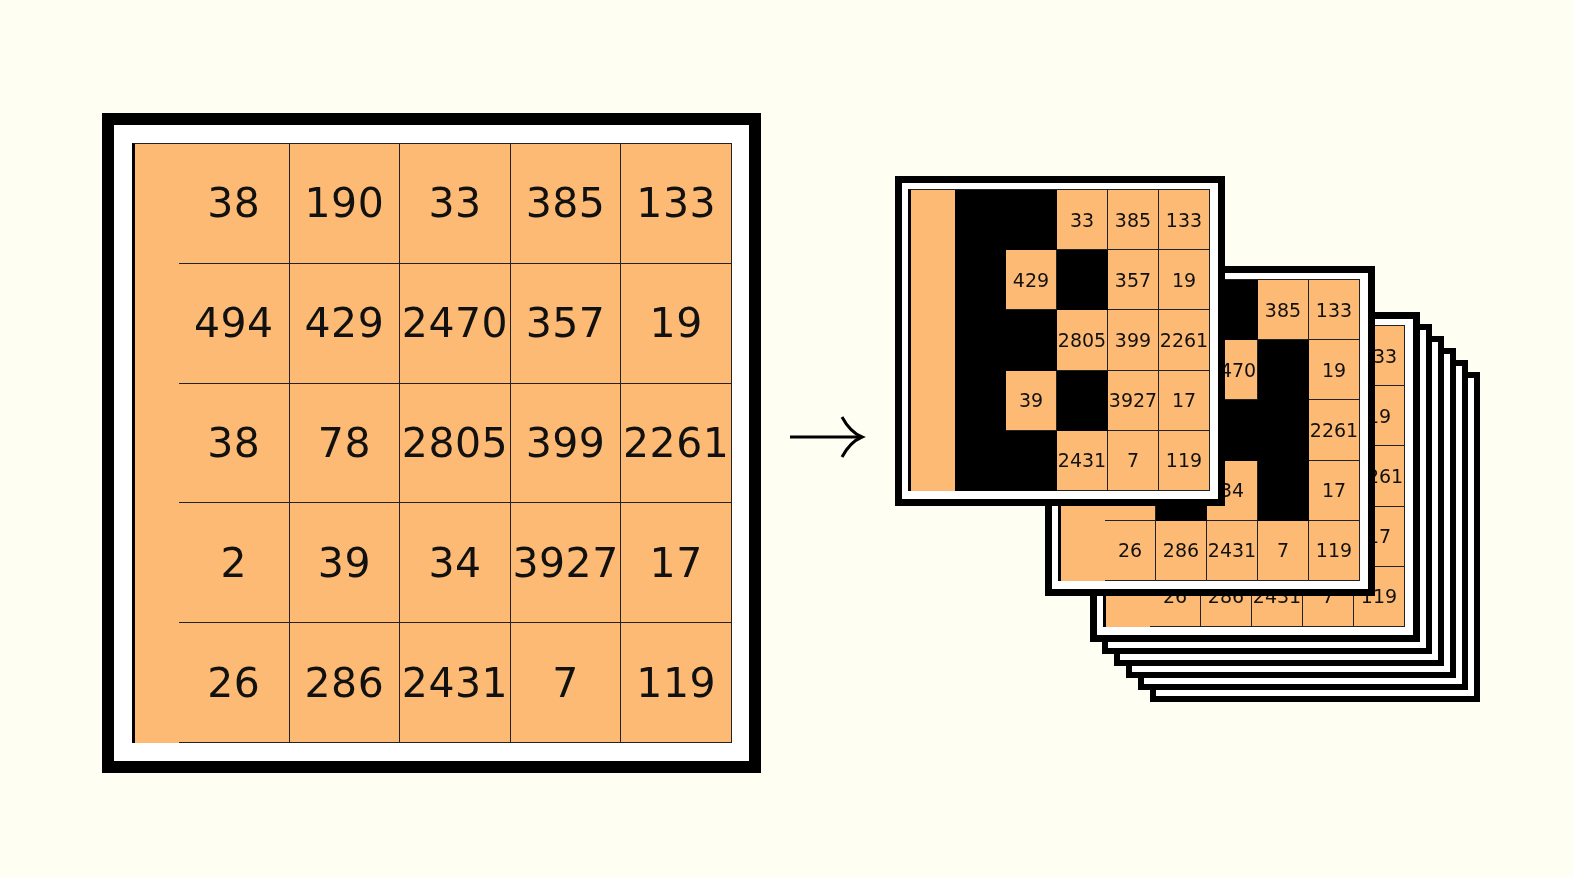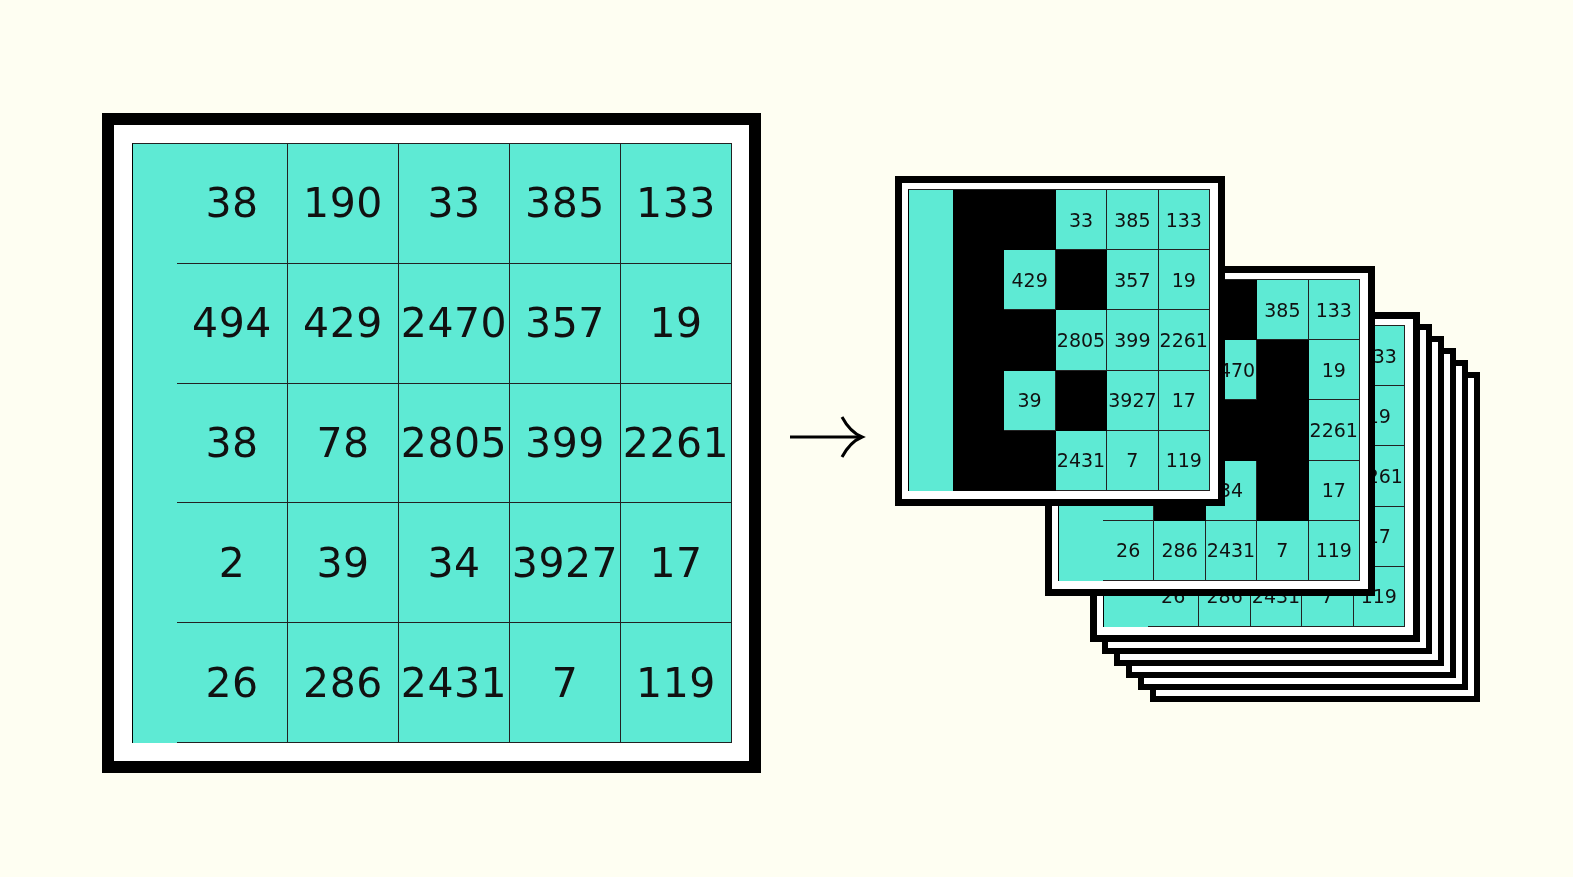"38" .grid { background: #5eead4 -> #fdba74; border-left: 1px solid #000000 -> 3px solid #000000 }
